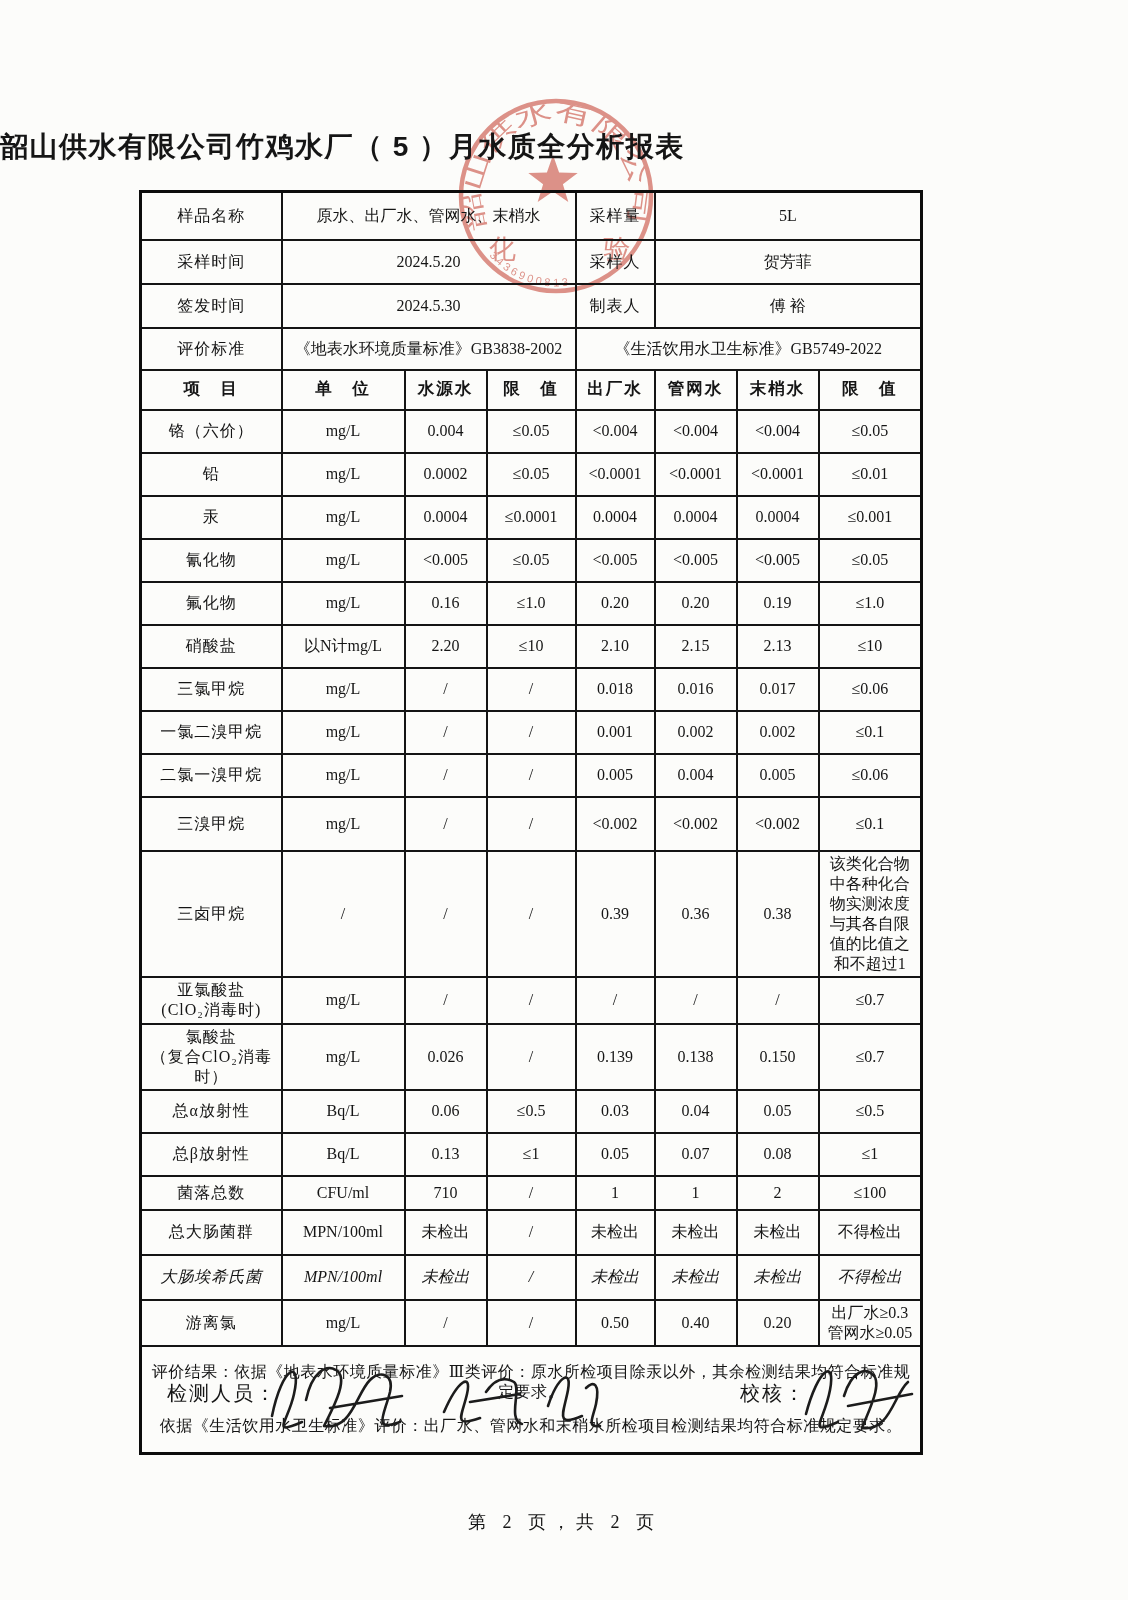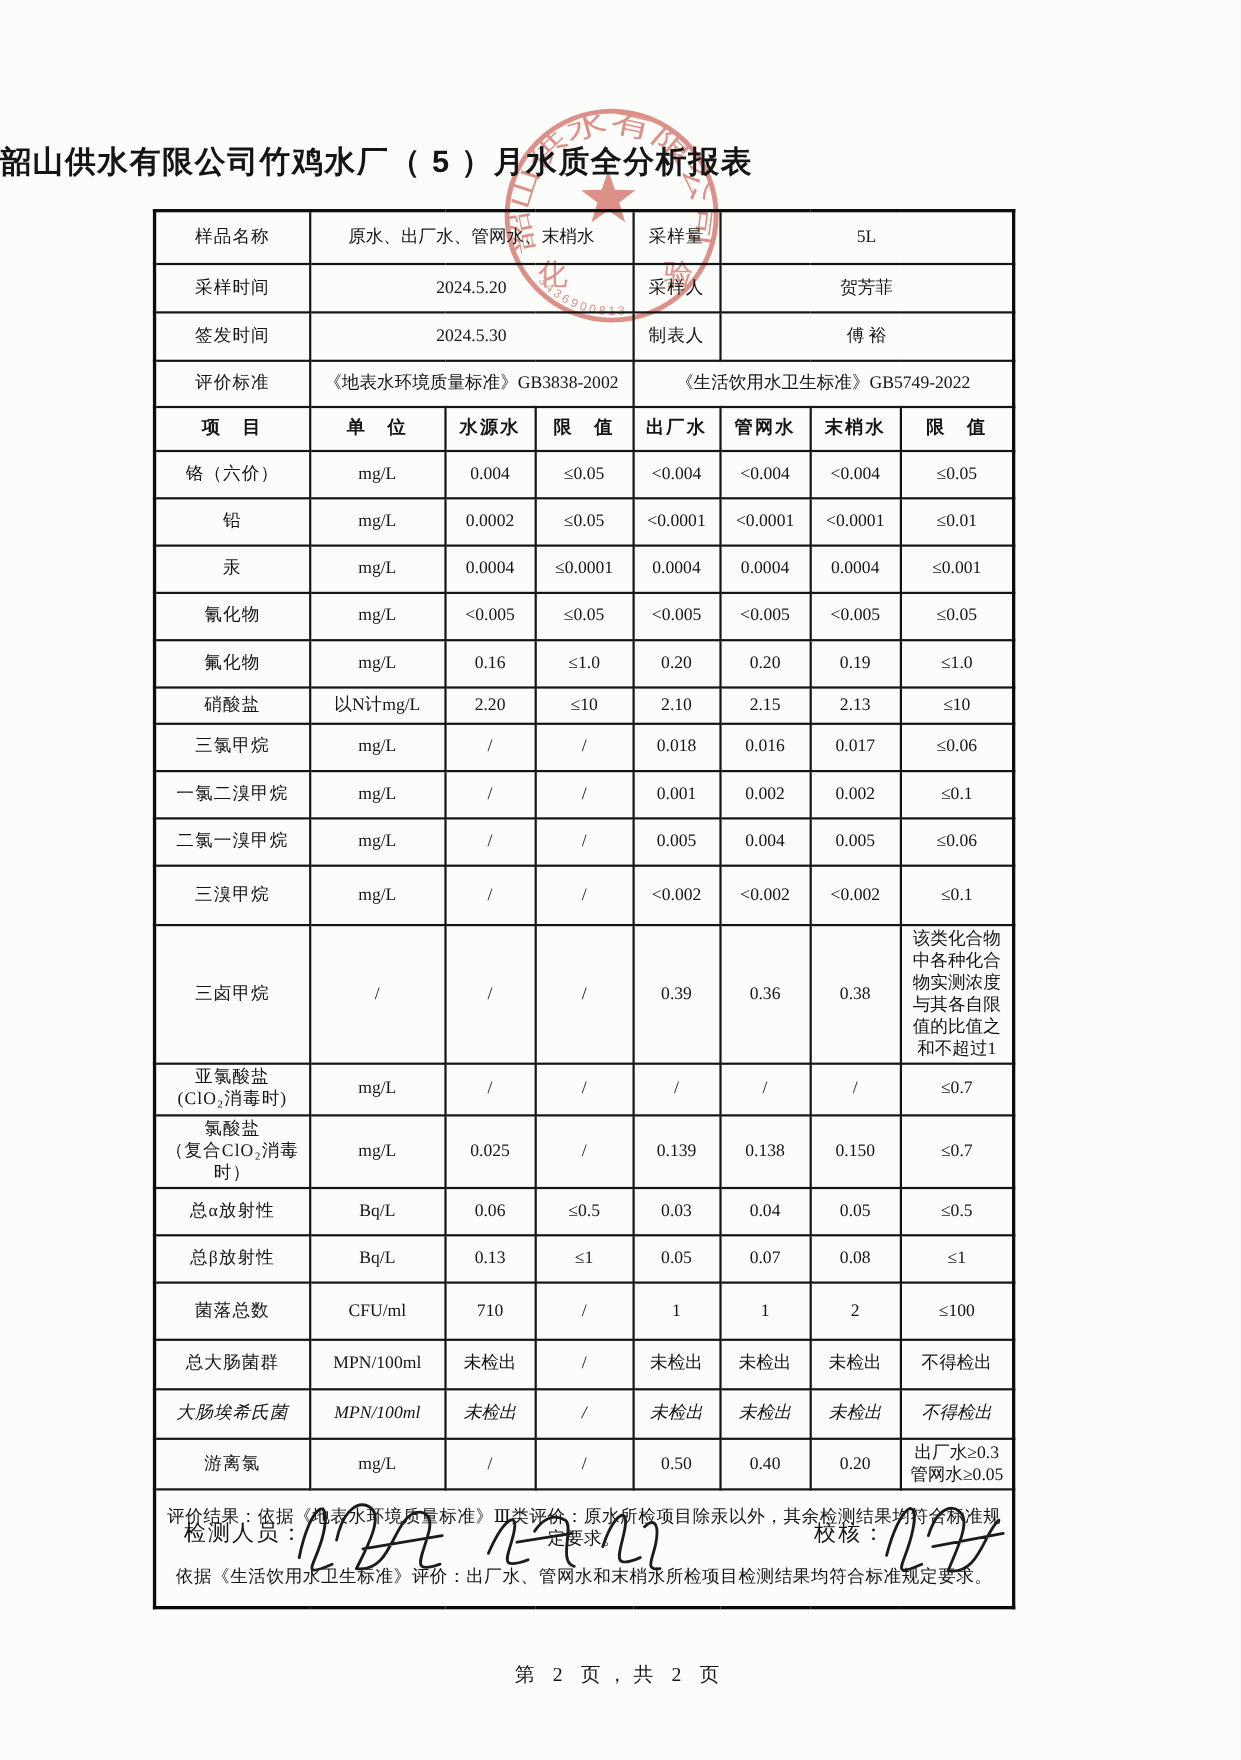"硝酸盐" tr { height: 33px -> 43px }
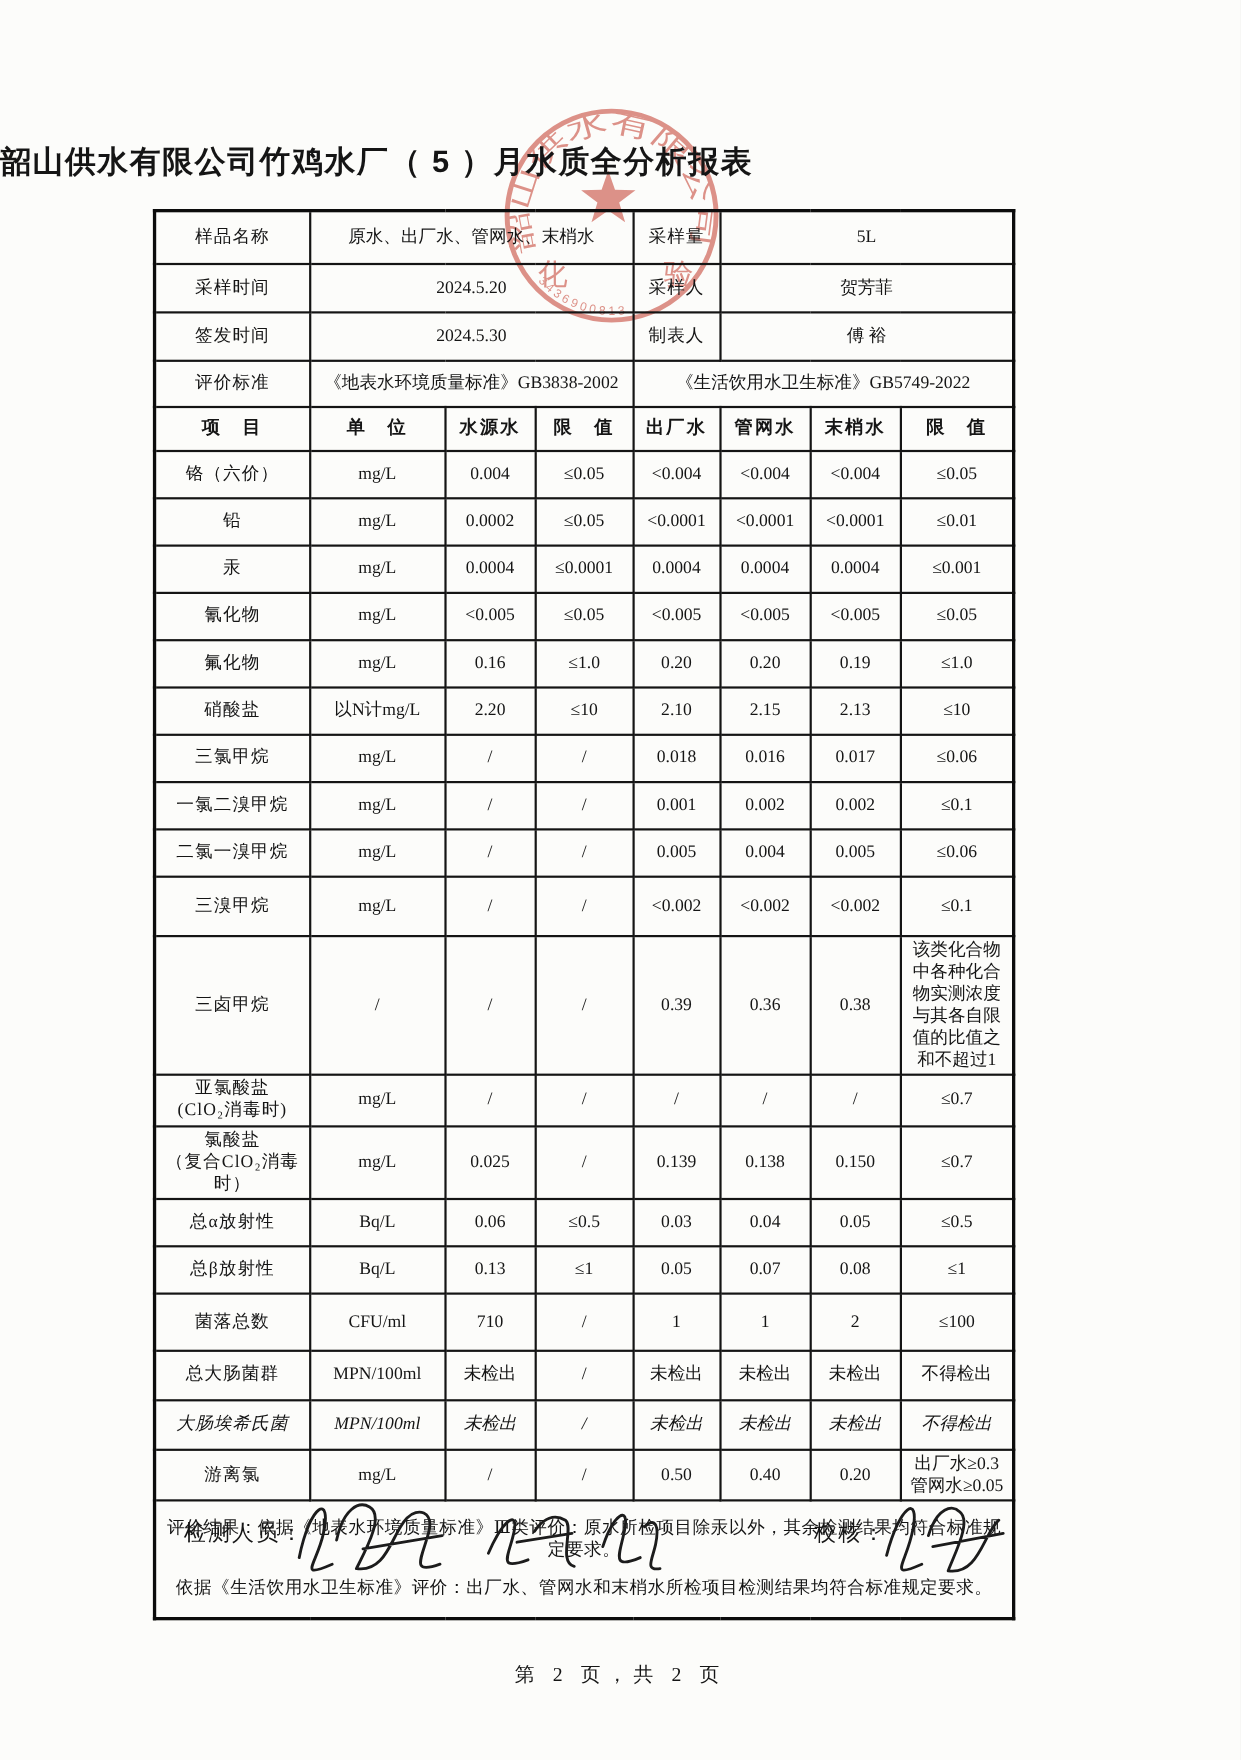"0.025" td { text: 0.025 -> 0.026 }
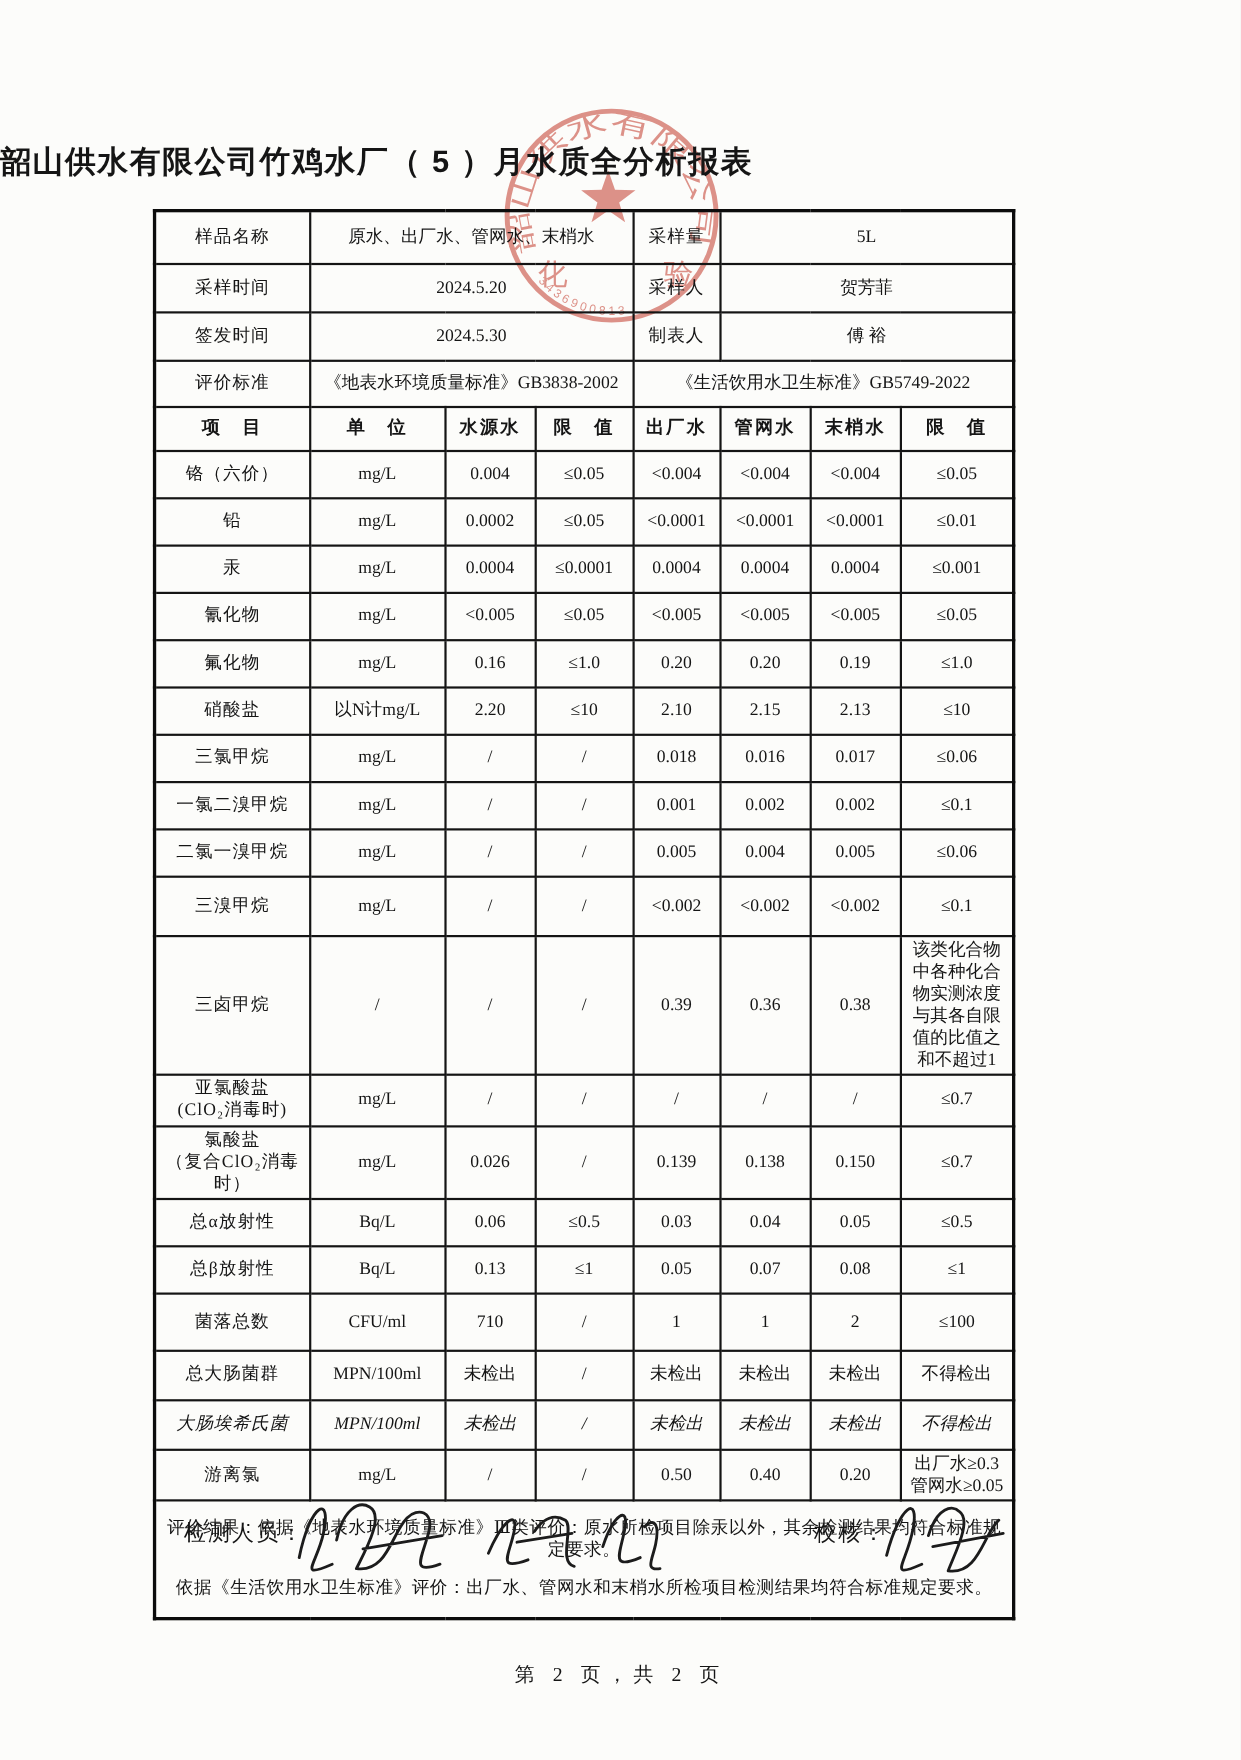"菌落总数" tr { height: 52px -> 34px }
